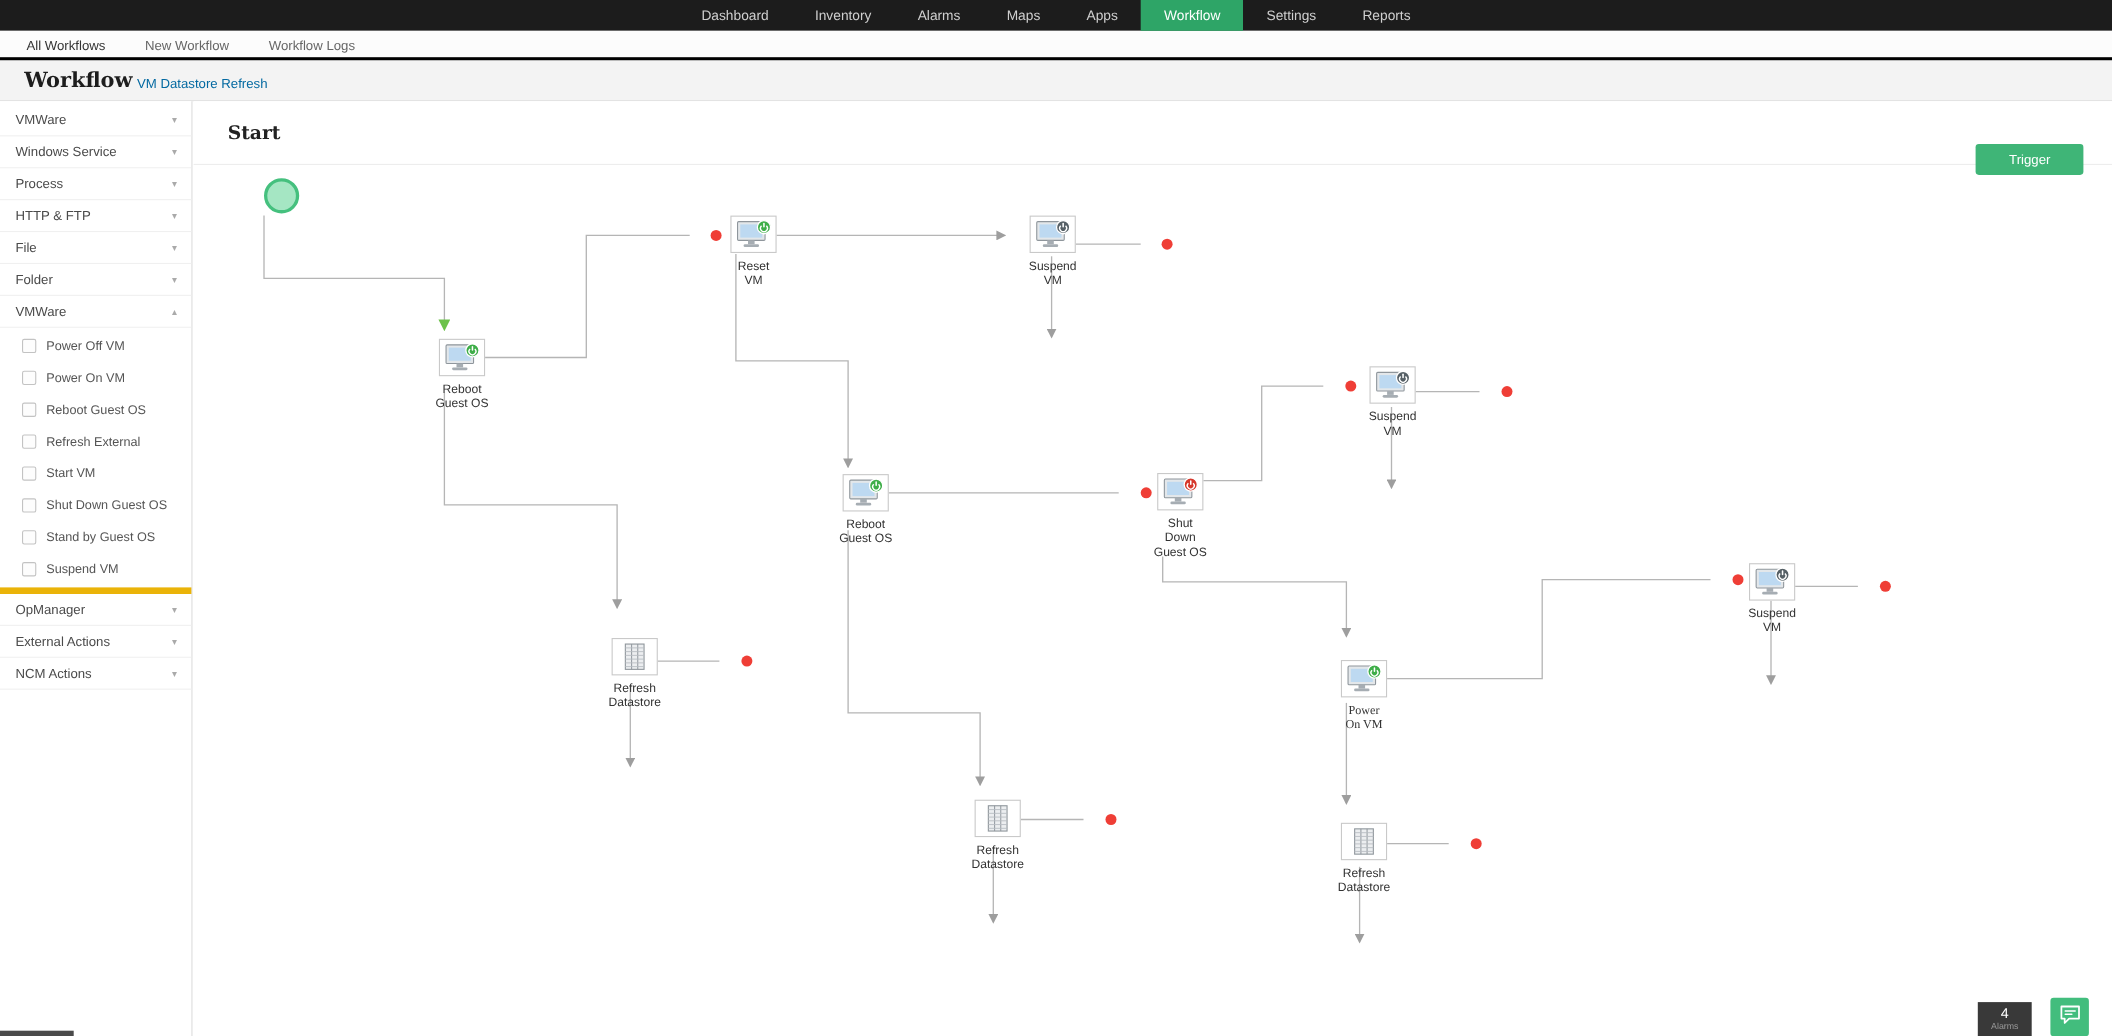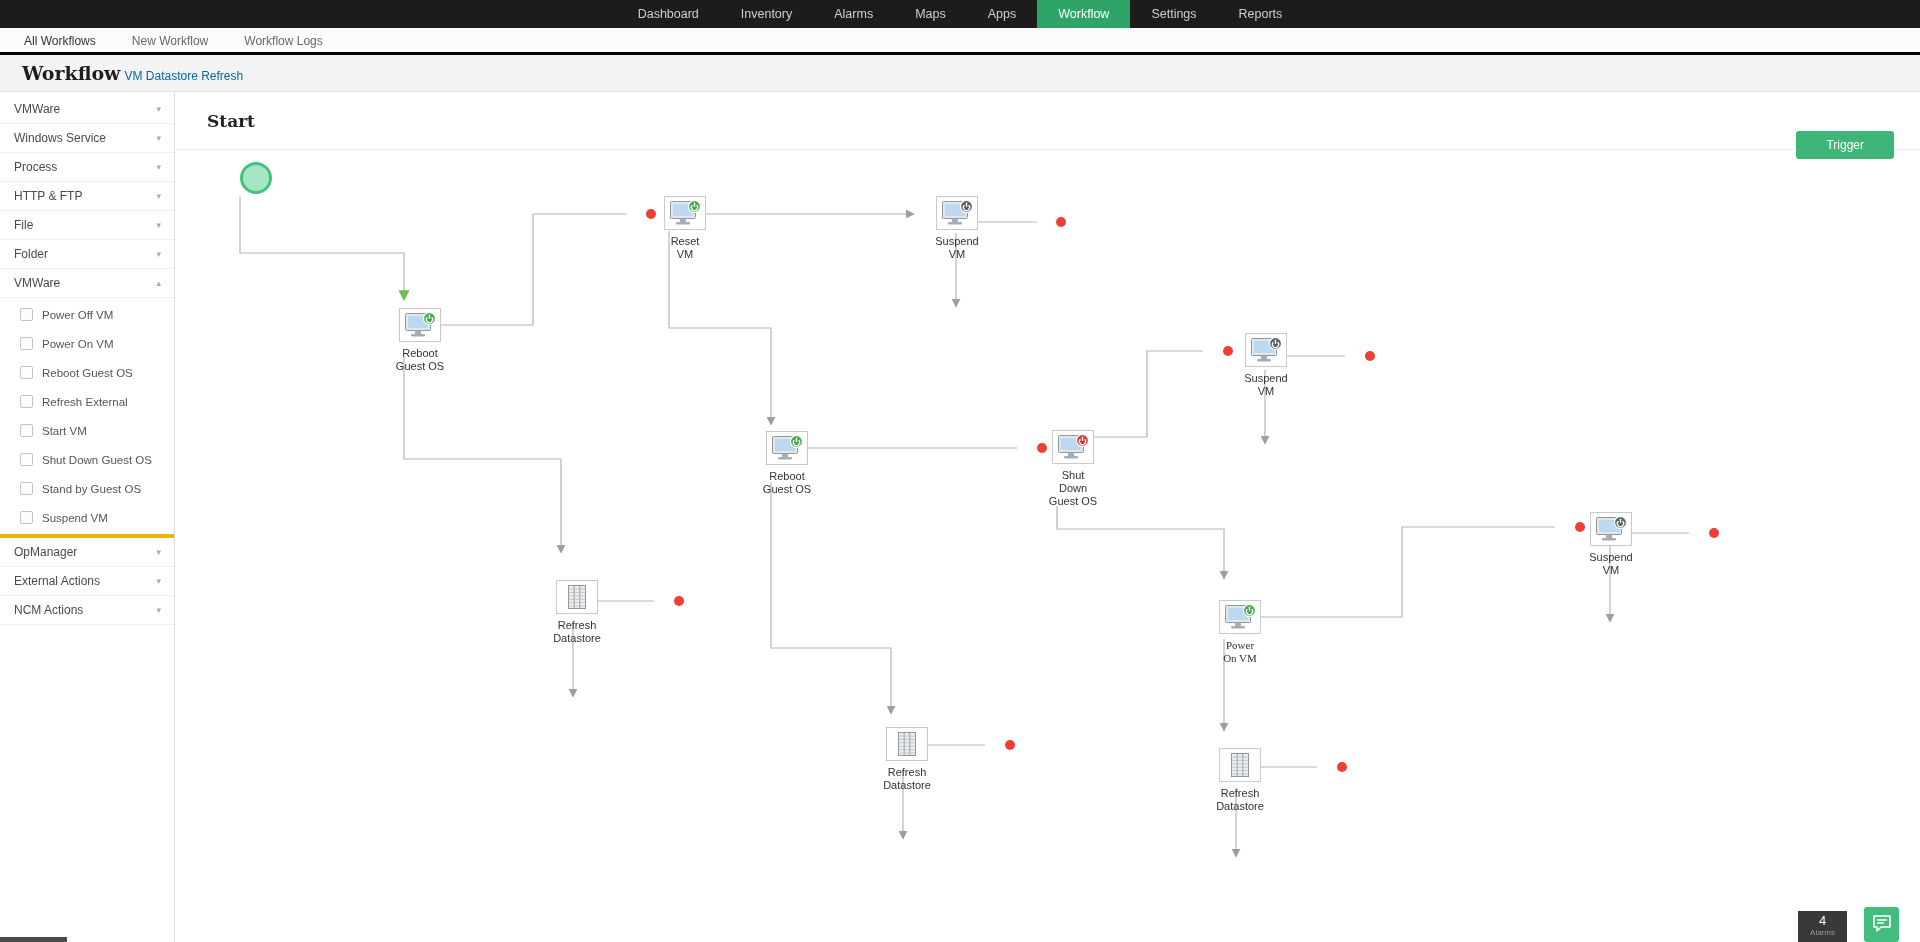"Power Off VM" .sub-rows { border-bottom: 4px solid #eab308 -> 6px solid #eab308 }
